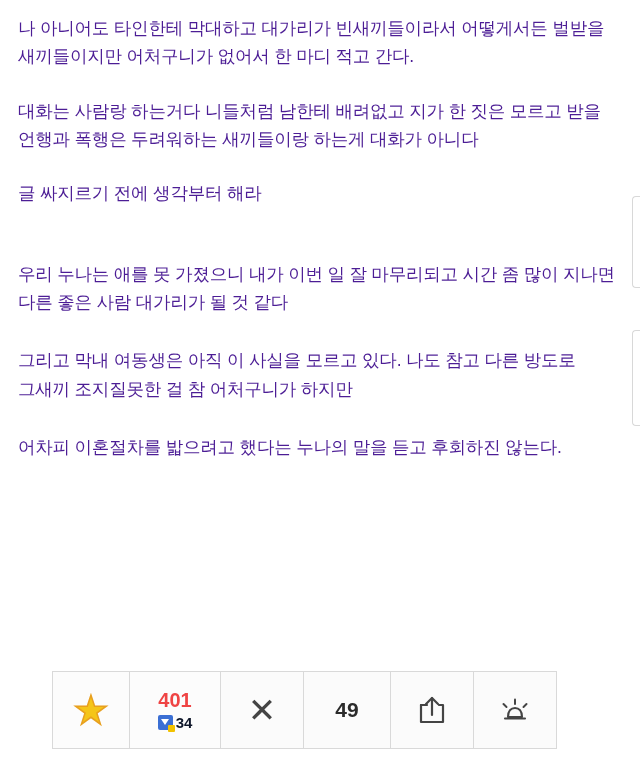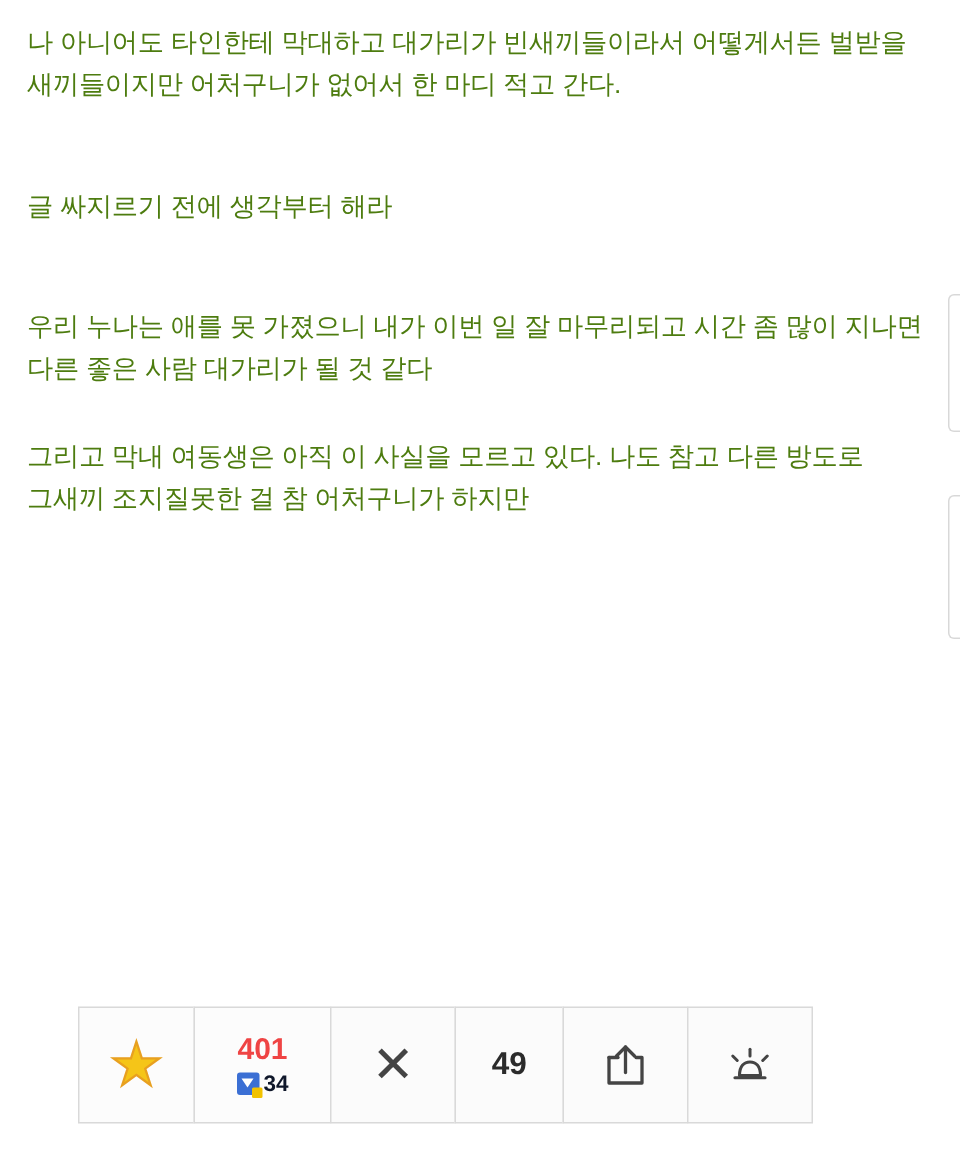"나 아니어도 타인한테 막대하고 대가리가" .para { color: #4d7c0f -> #4c1d95 }
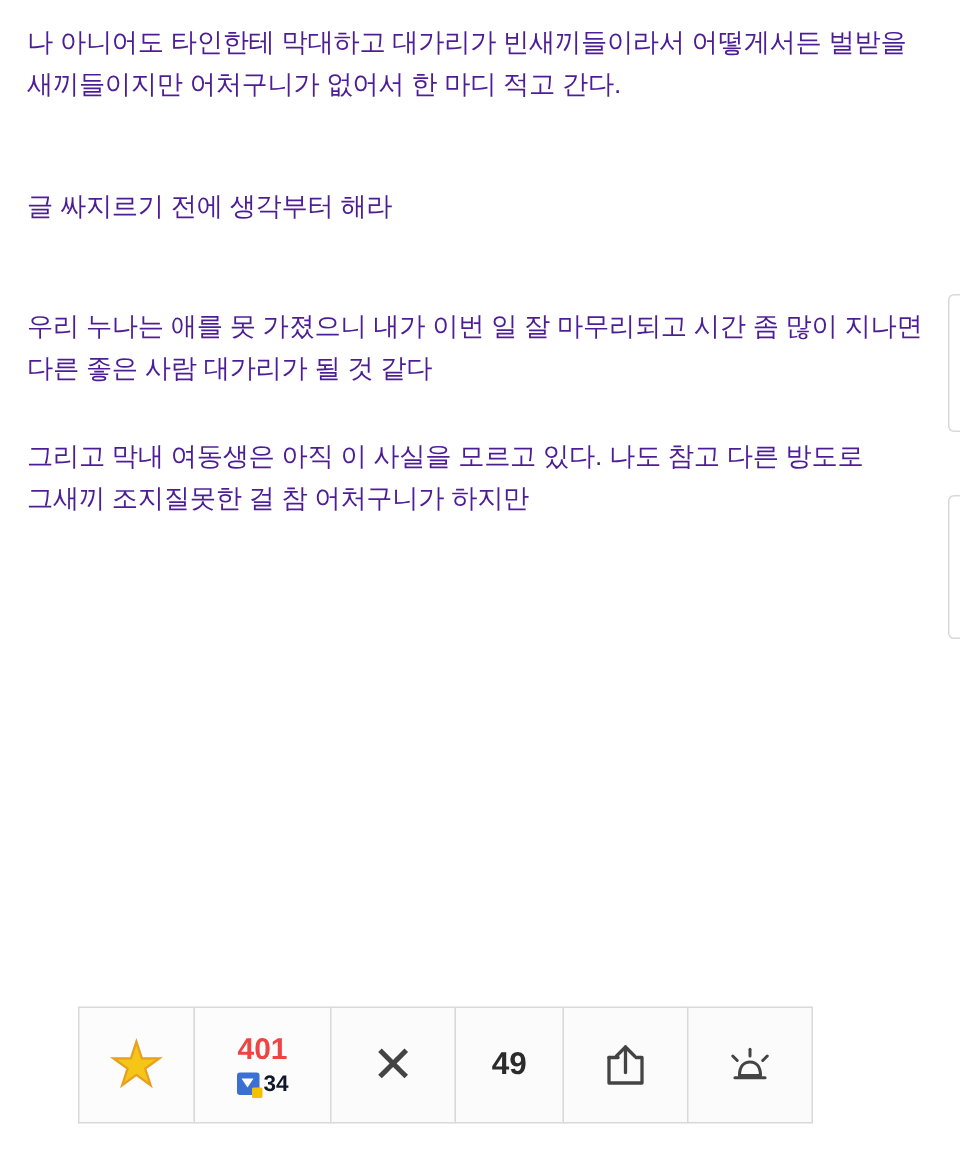"대화는 사람랑 하는거다 니들처럼 남한테" p.para { html: none -> <p>대화는 사람랑 하는거다 니들처럼 남한테 배려없고 지가 한 짓은 모르고 받을 언행과 폭행은 두려워하는 새끼들이랑 하는게 대화가 아니다</p> }
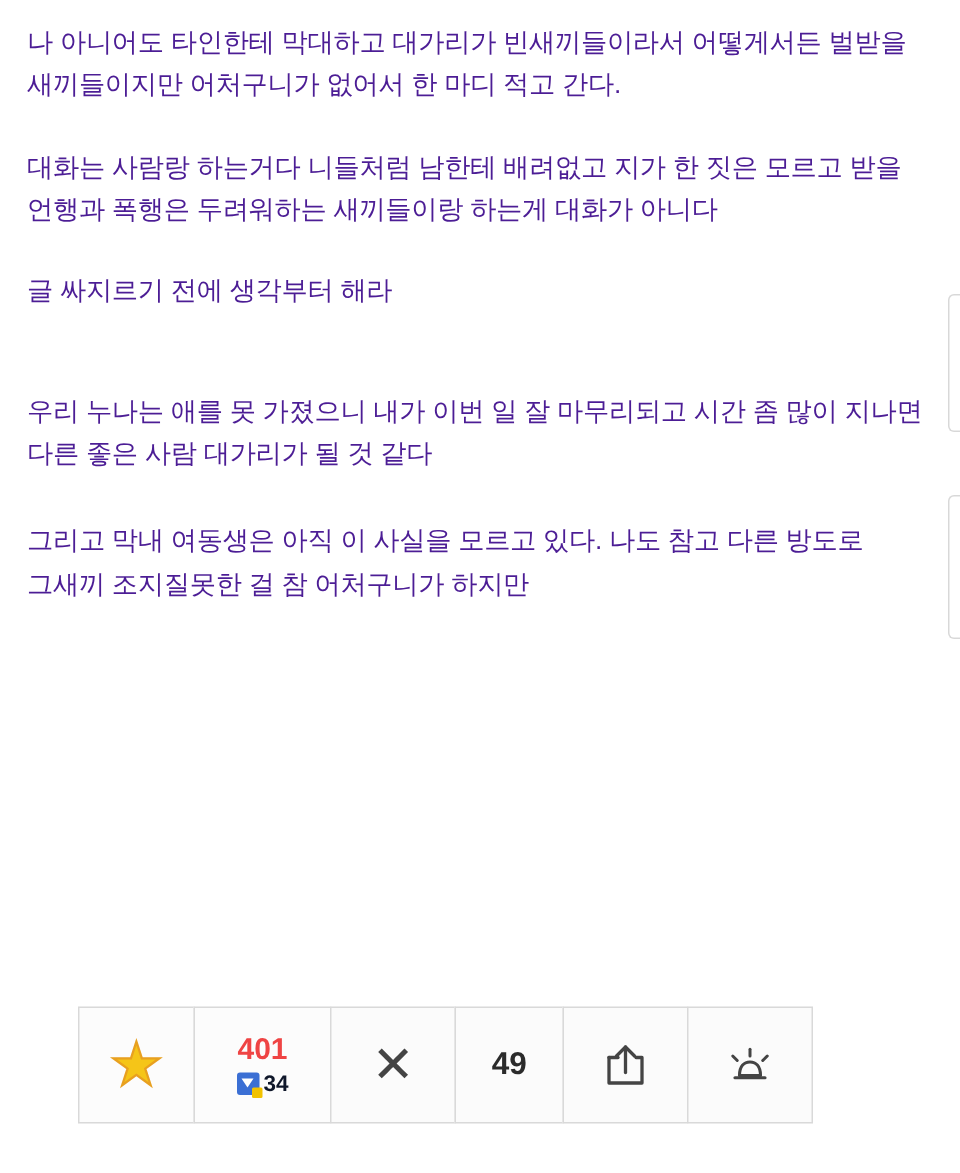"어차피 이혼절차를 밟으려고 했다는 누나의" p.para { html: none -> <p>어차피 이혼절차를 밟으려고 했다는 누나의 말을 듣고 후회하진 않는다.</p> }
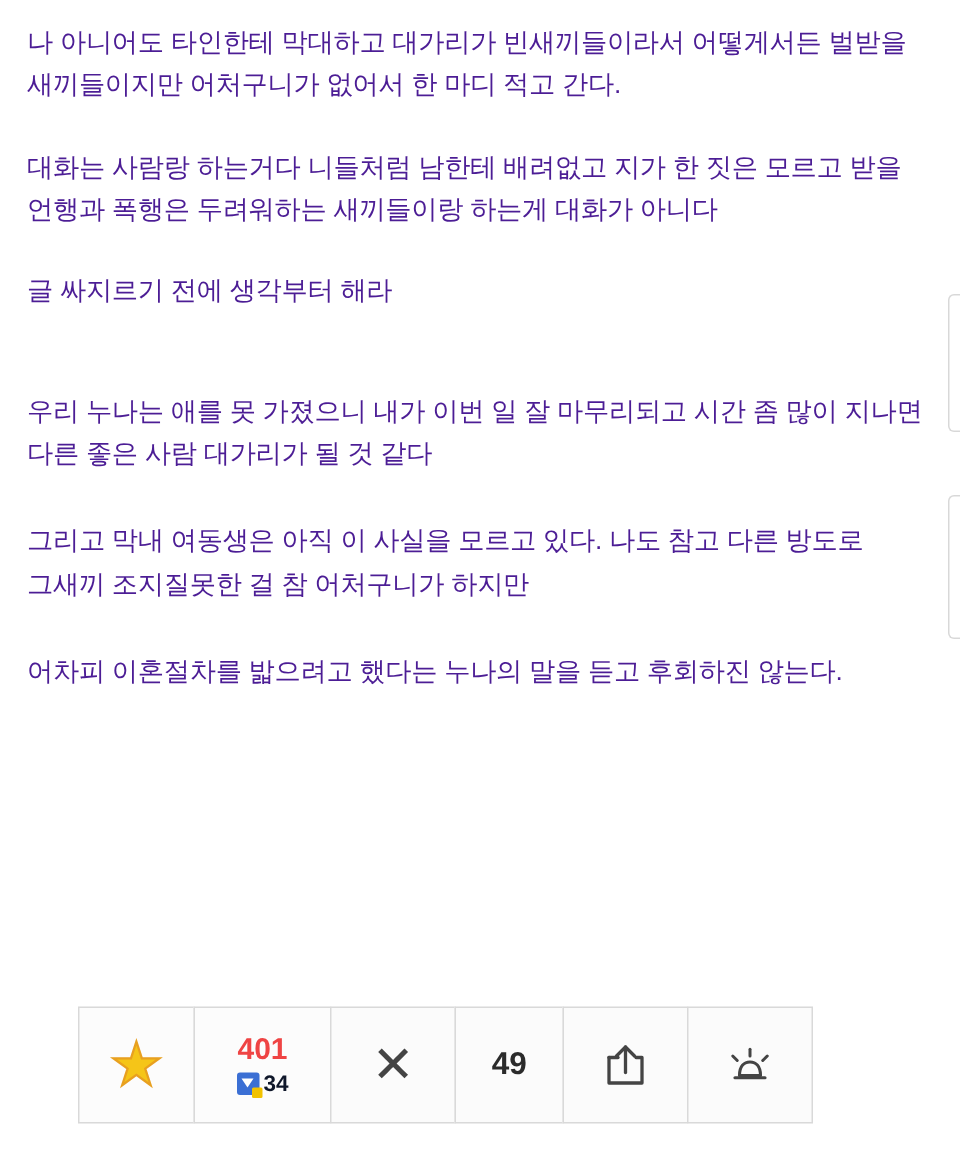"49" .btn.num { width: 73px -> 88px }
